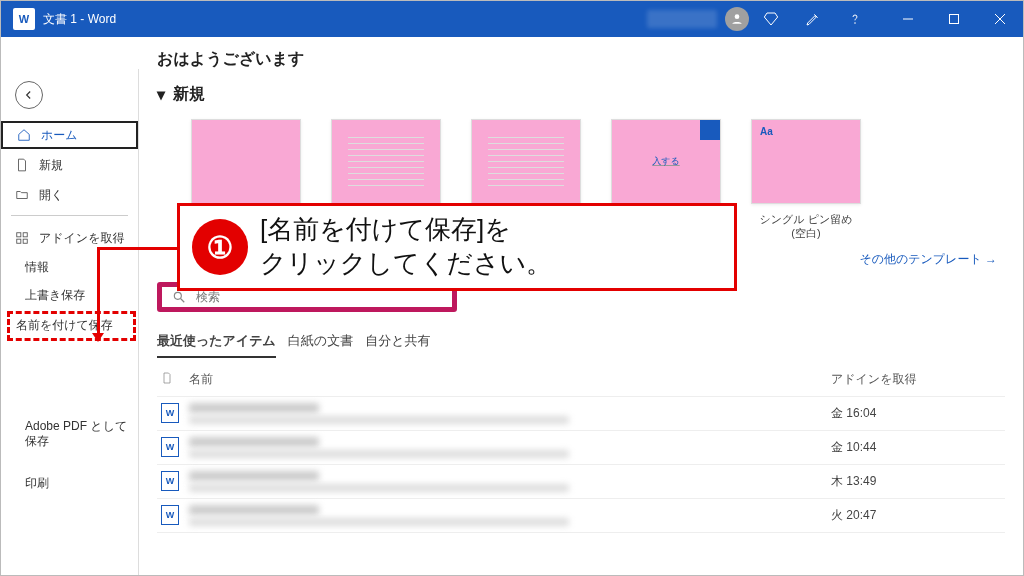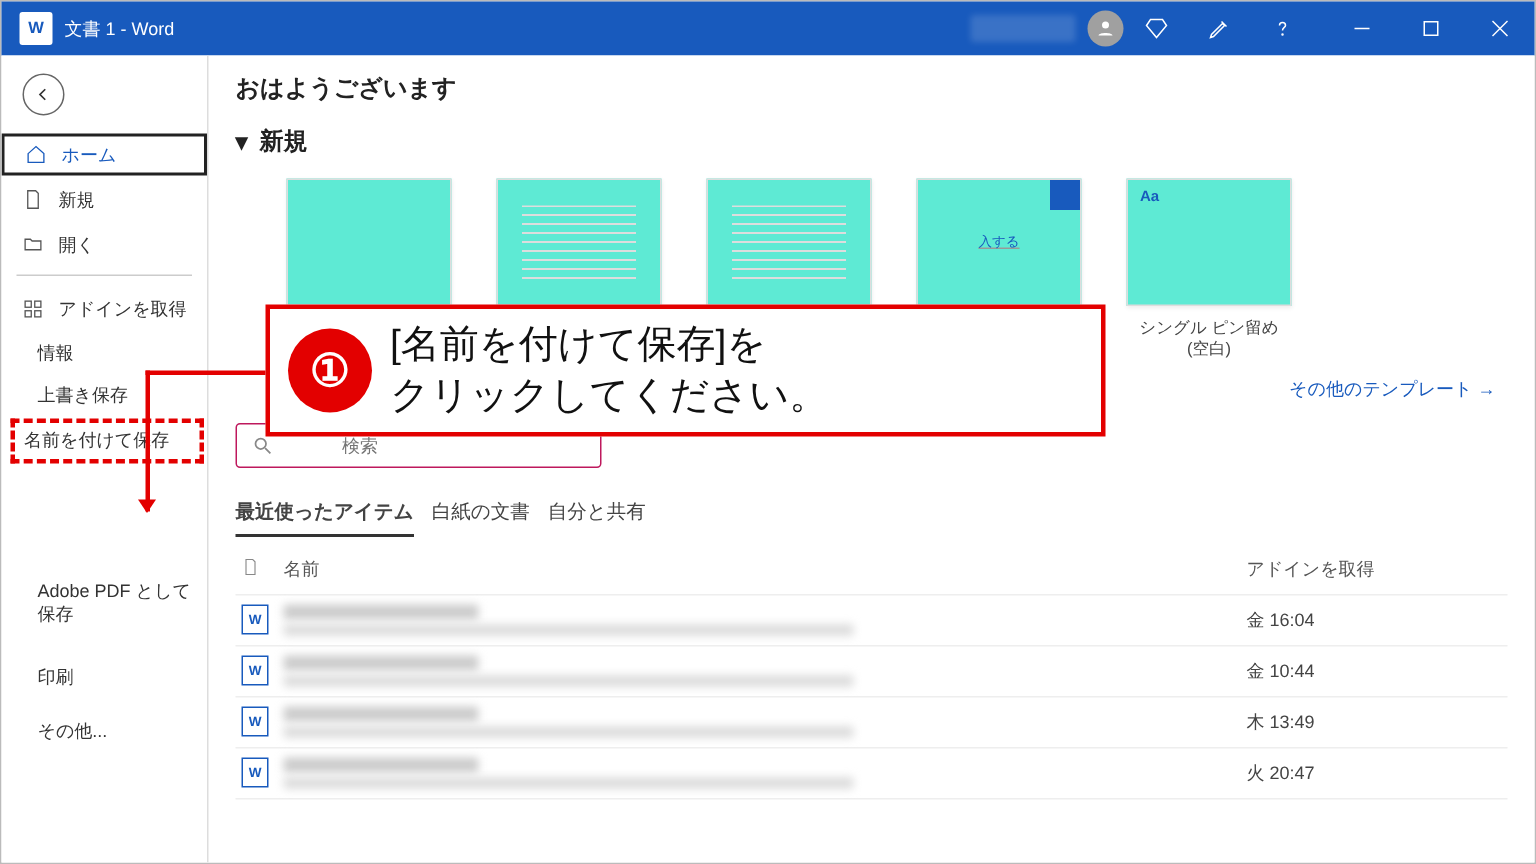"ホーム" .sidebar { margin-top: none -> 32px }
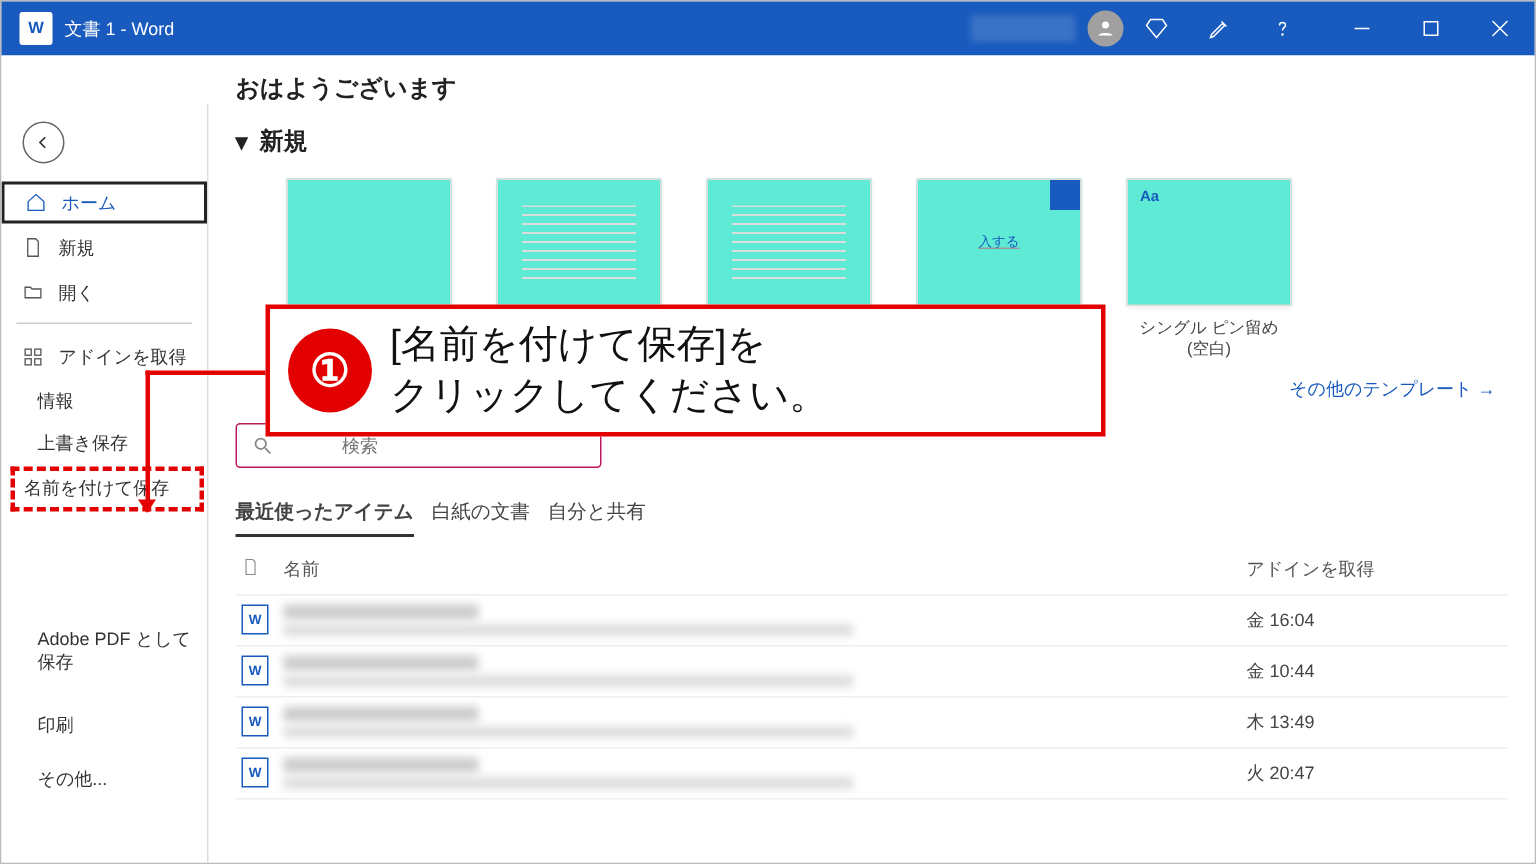"Aa" .tmpl-thumb { background: #5eead4 -> #f9a8d4 }
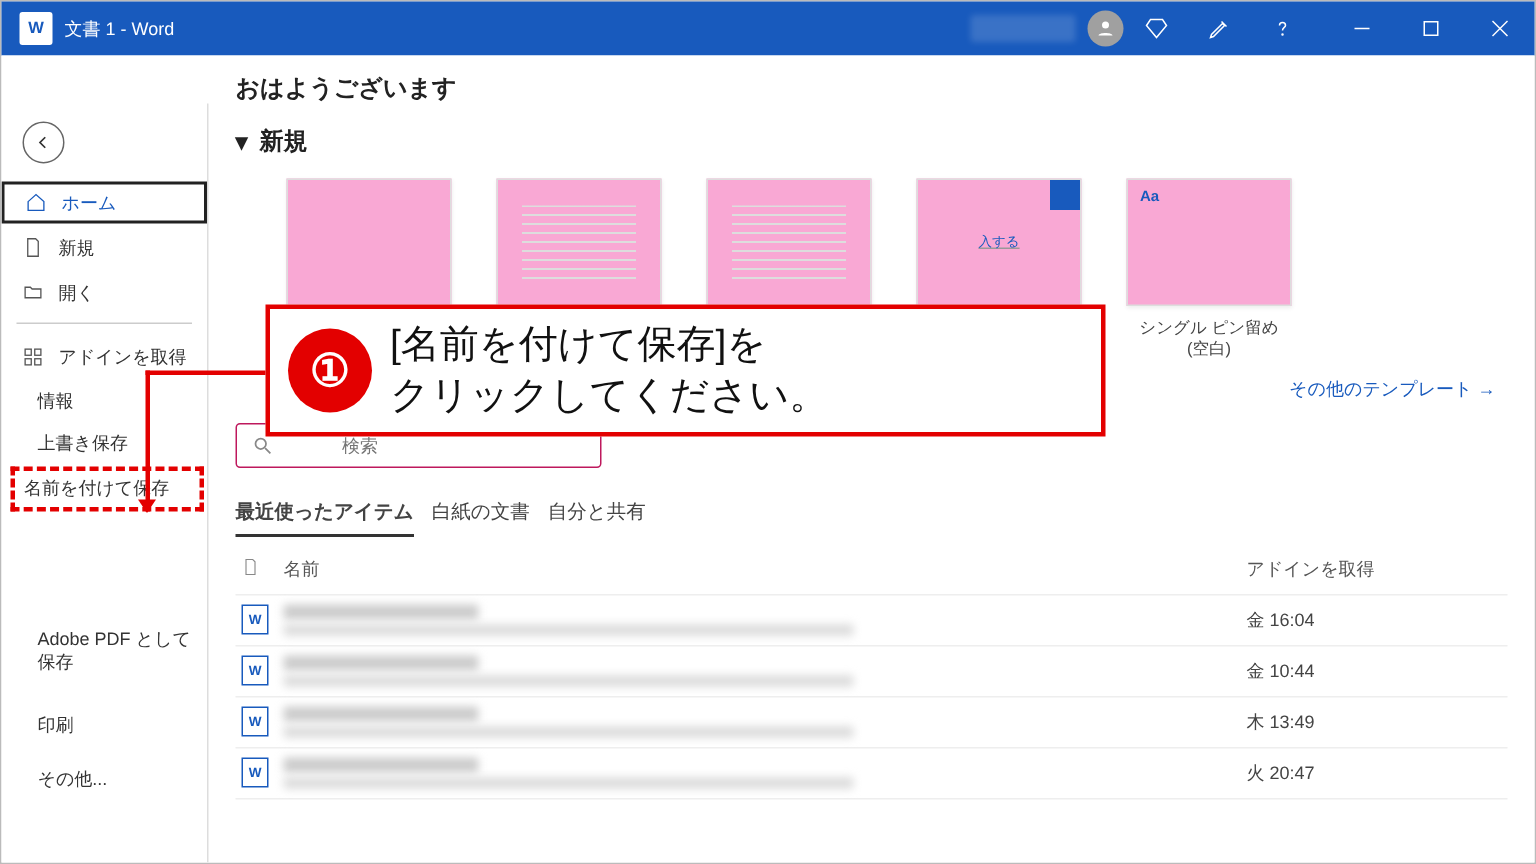"検索" .search-box { border: 1px solid #be185d -> 5px solid #be185d; gap: 36px -> none; width: 244px -> 300px }
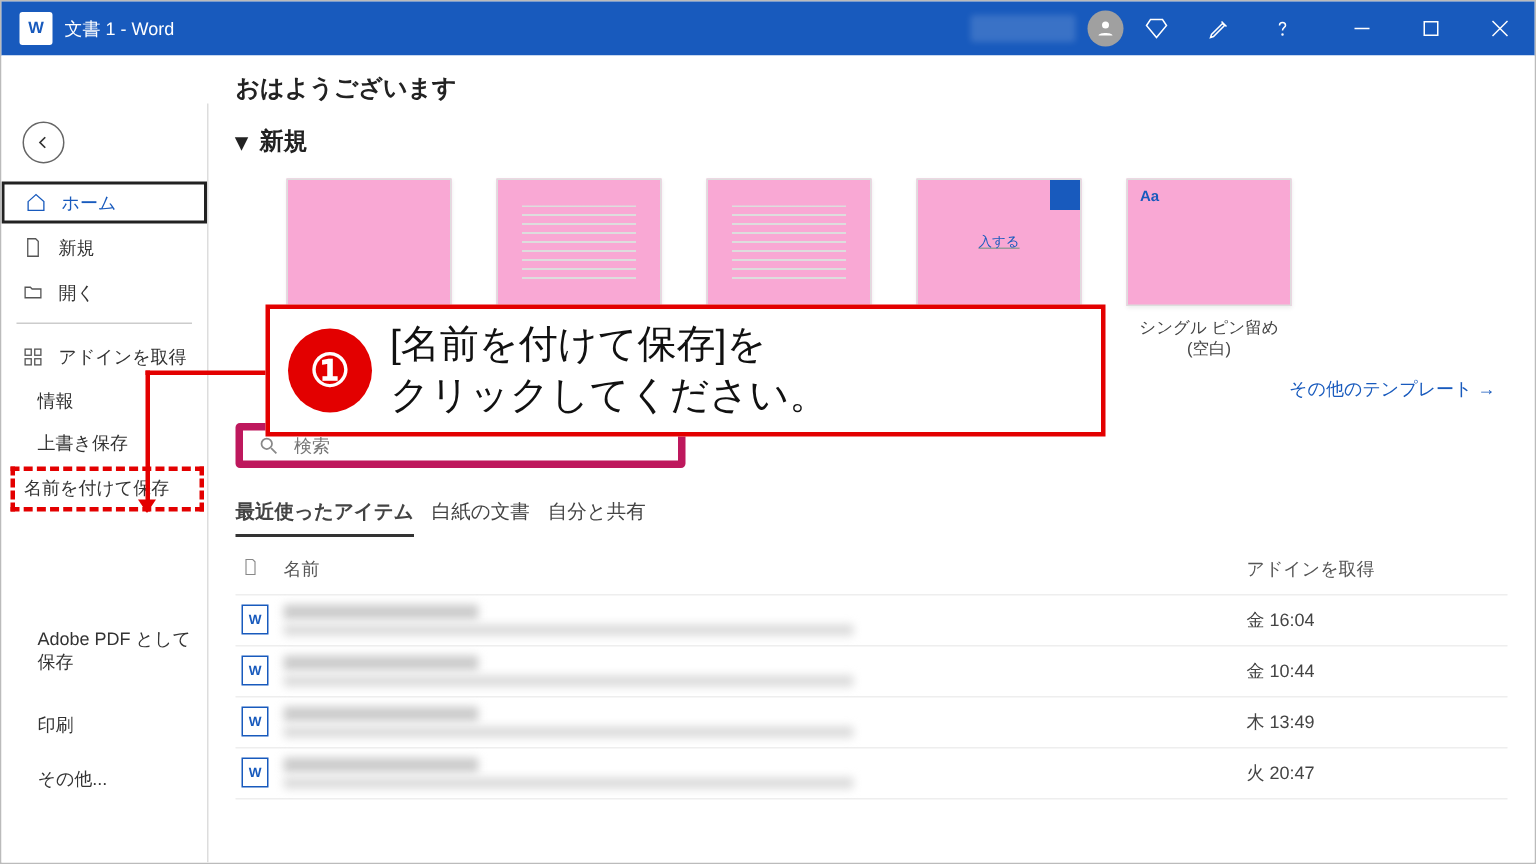"その他..." div.nav-text { html: <div>その他...</div> -> none }
